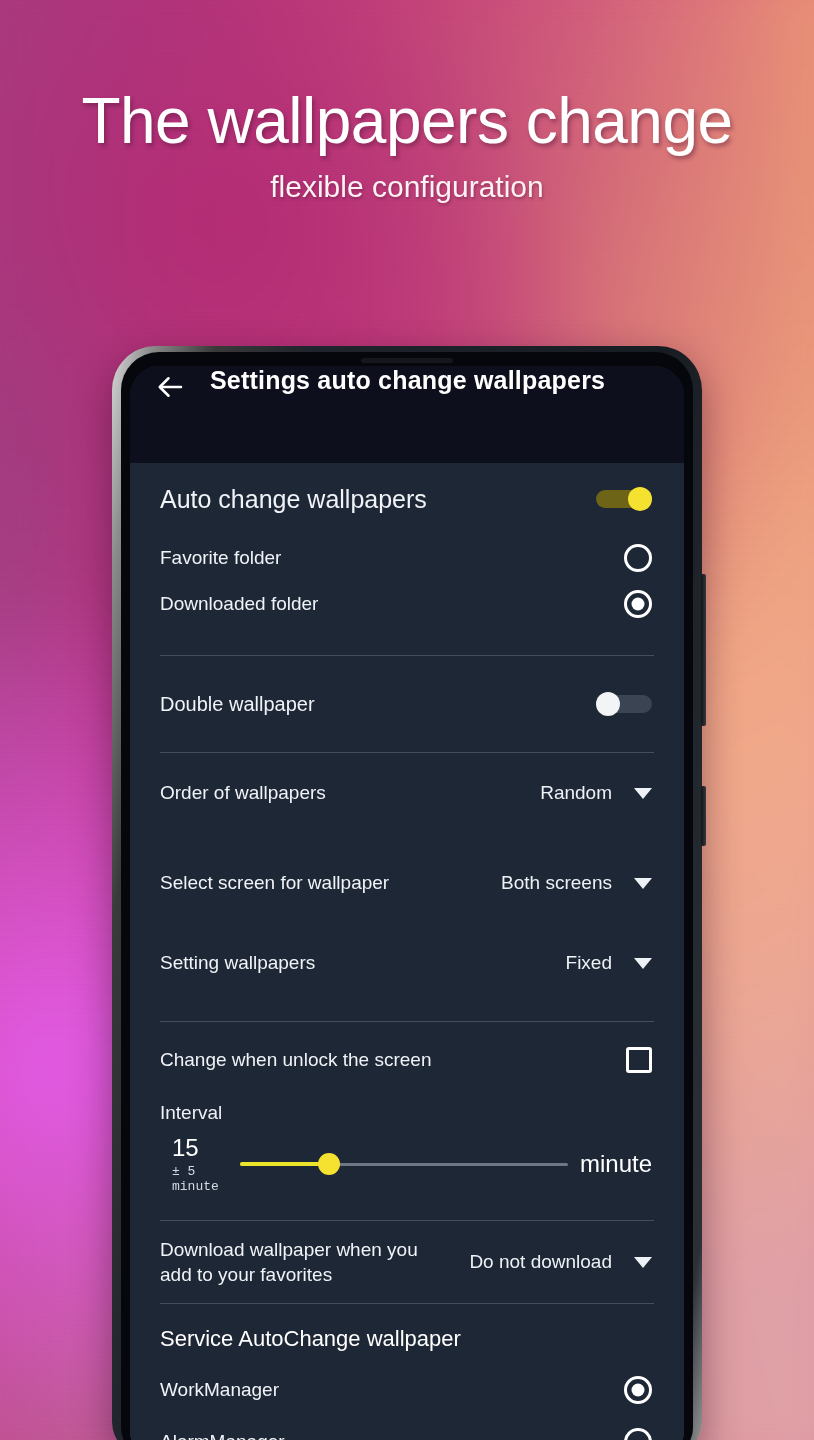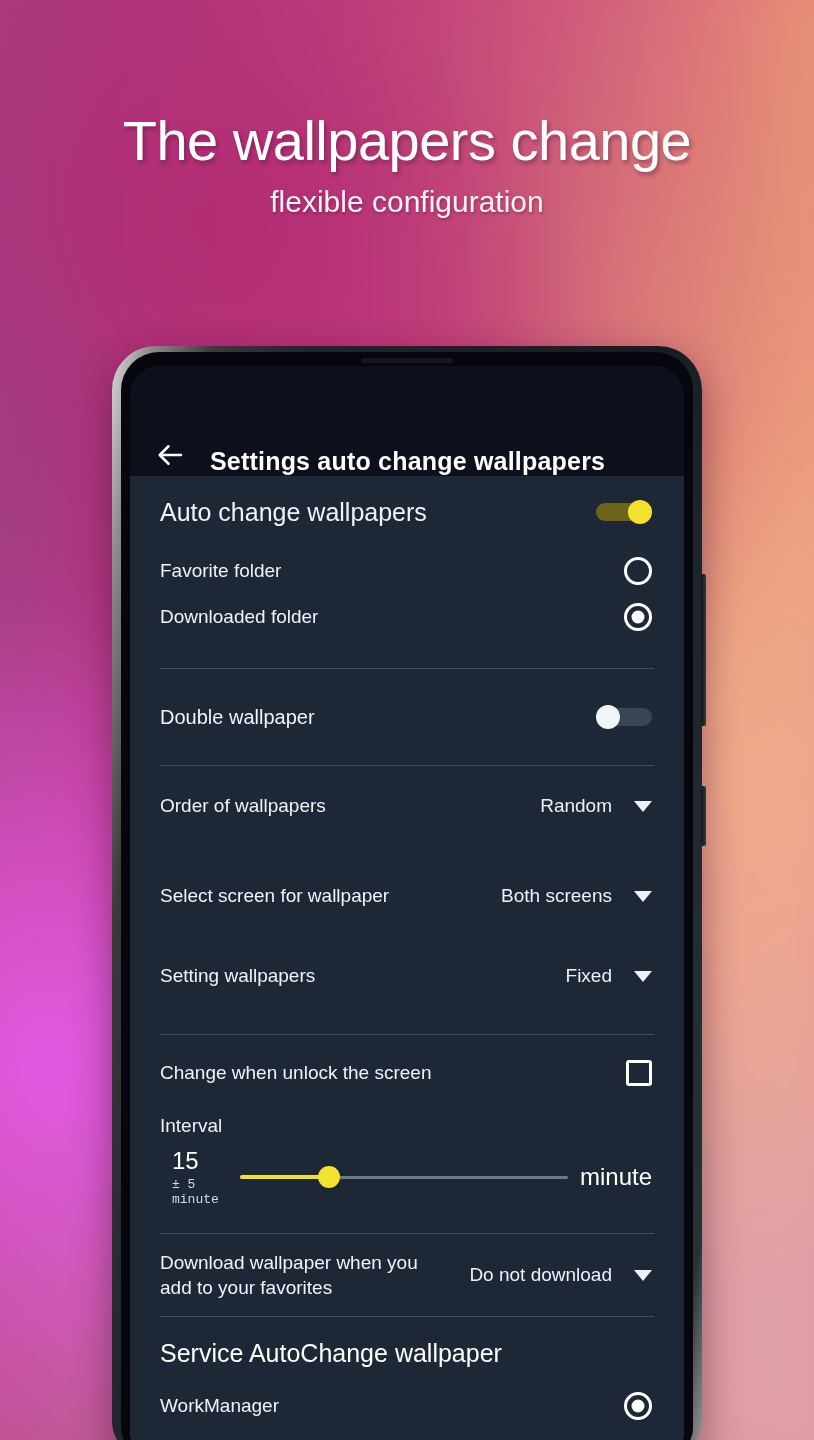"The wallpapers change" #hero-title { font-size: 56px -> 64px; margin-top: 108px -> 84px }
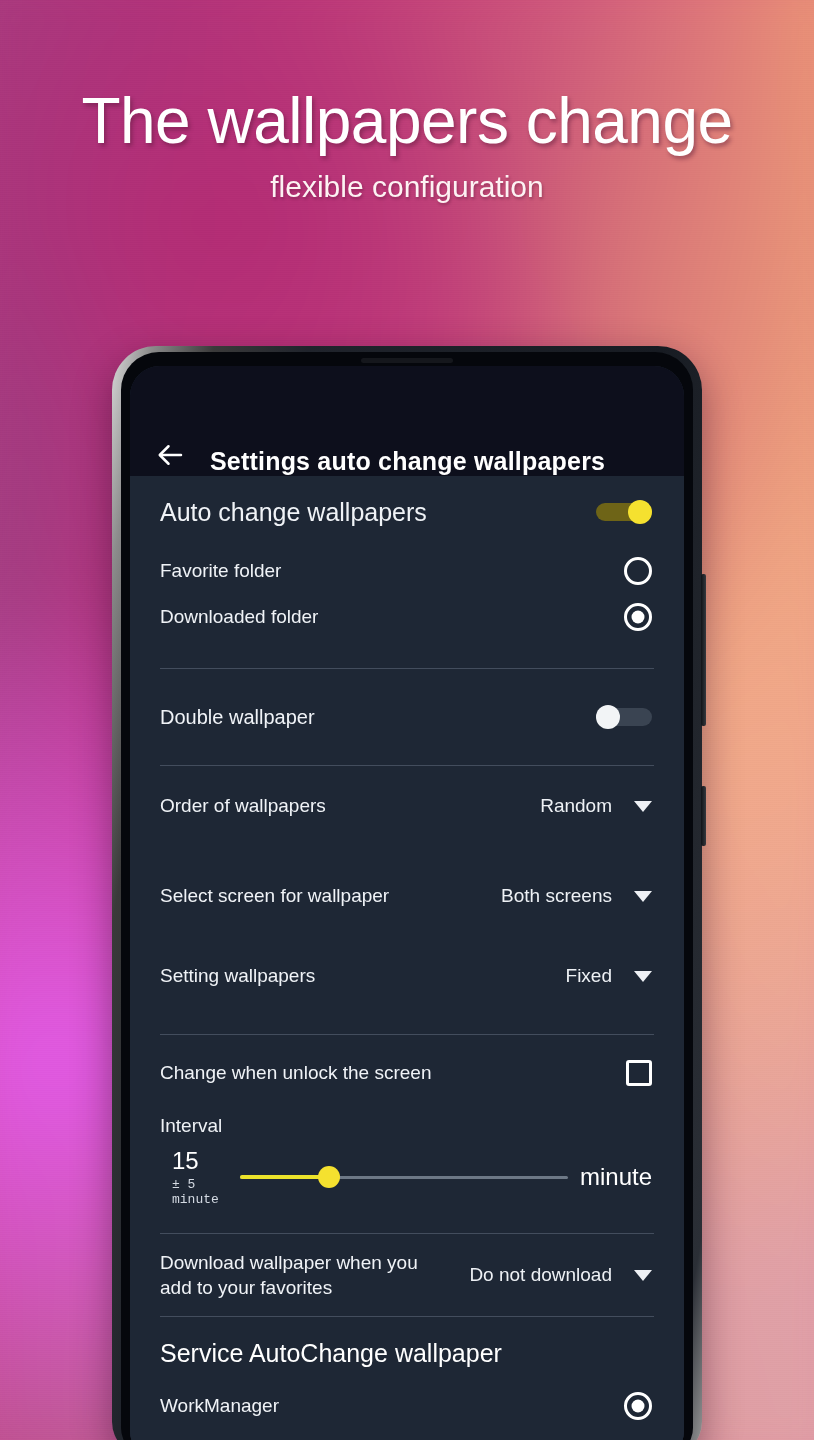"Settings auto change wallpapers" .appbar { align-items: flex-end -> flex-start; height: 110px -> 97px }
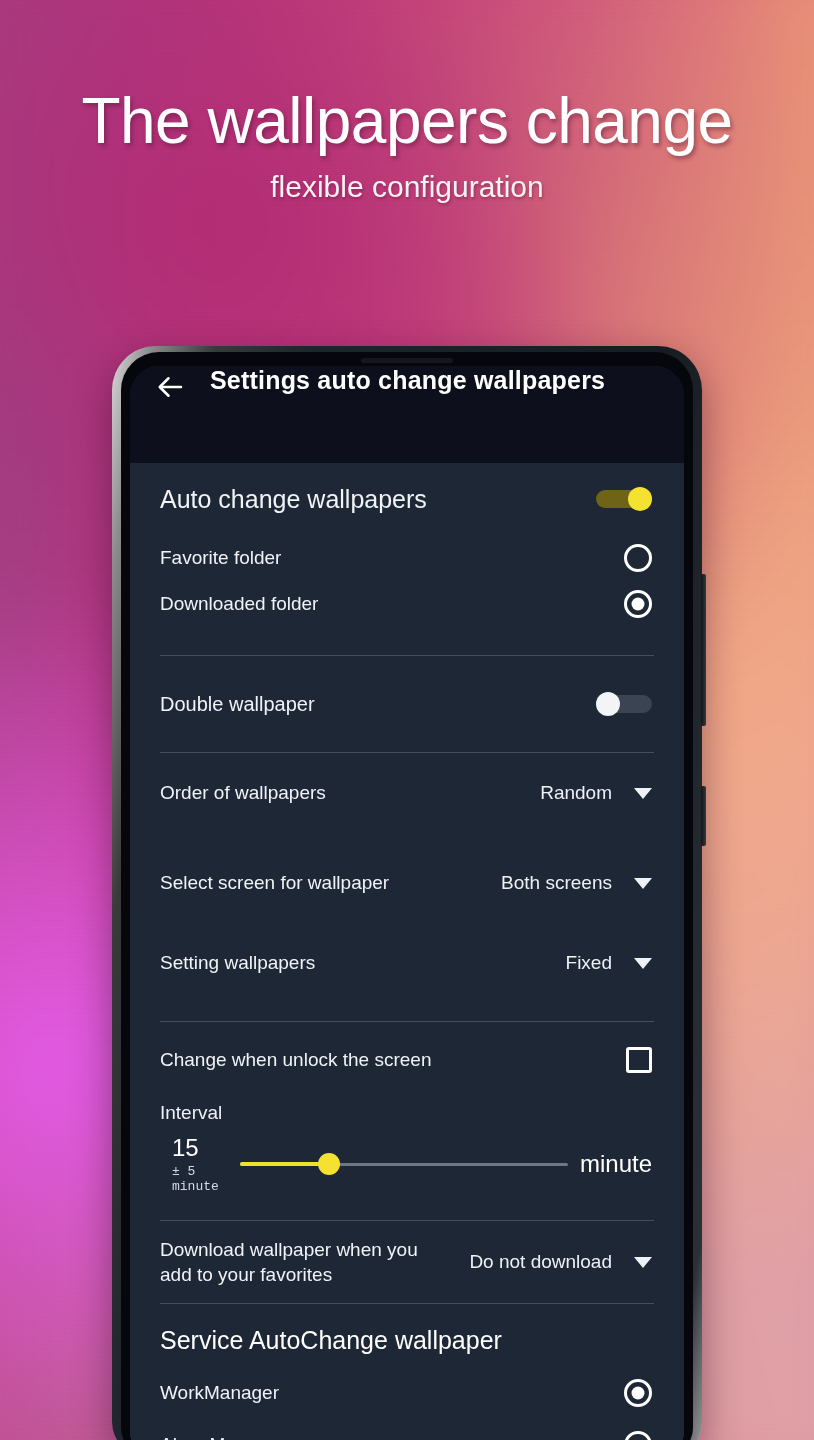"Service AutoChange wallpaper" .section-head { font-size: 25px -> 22px }
